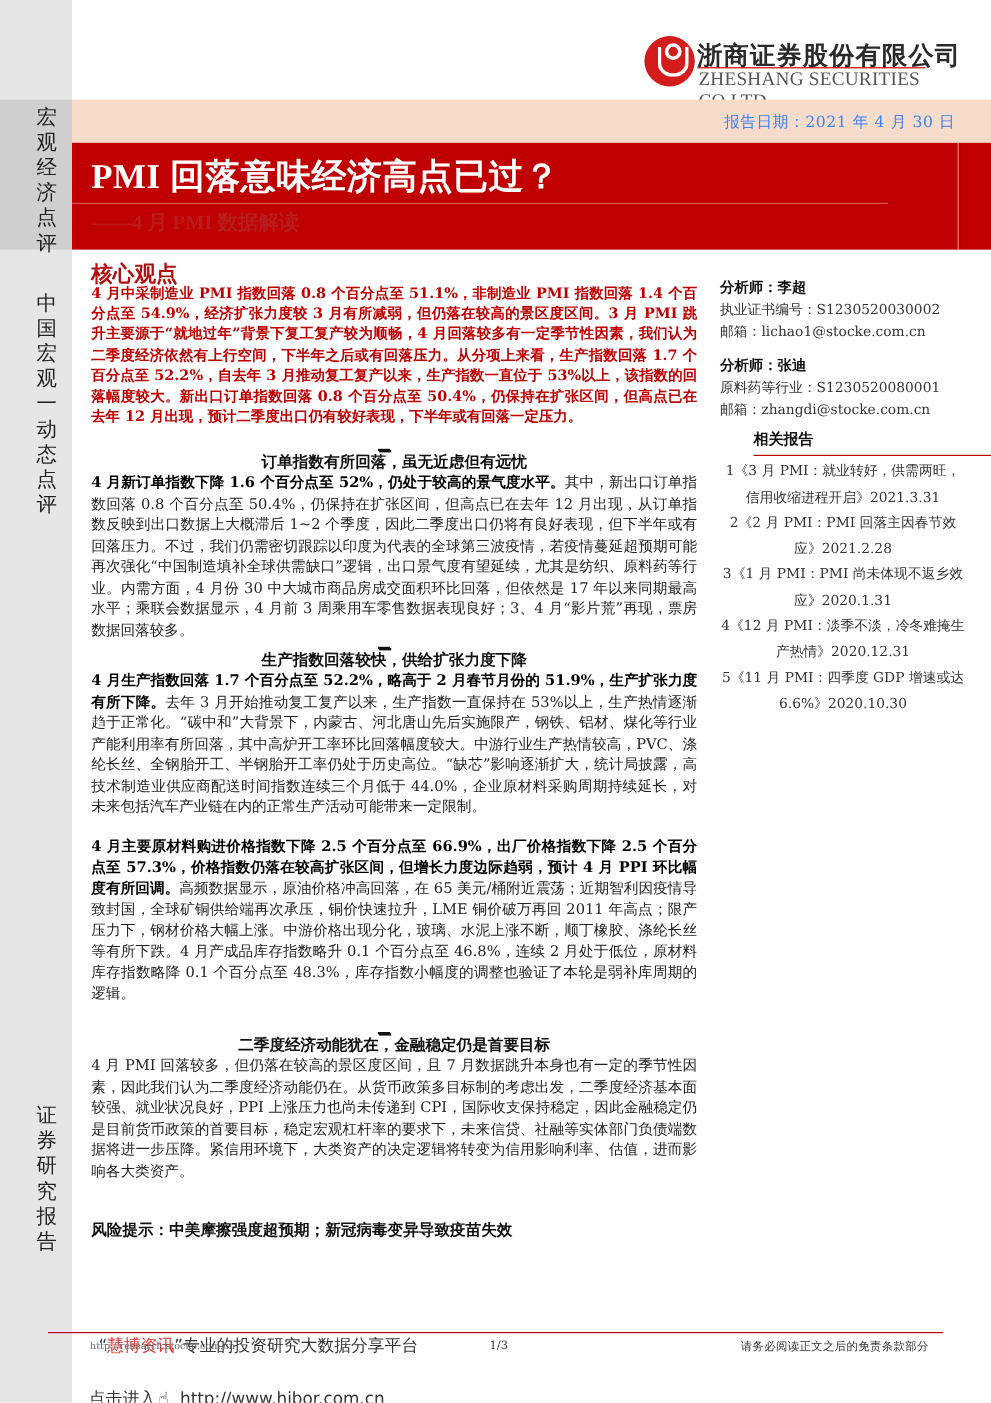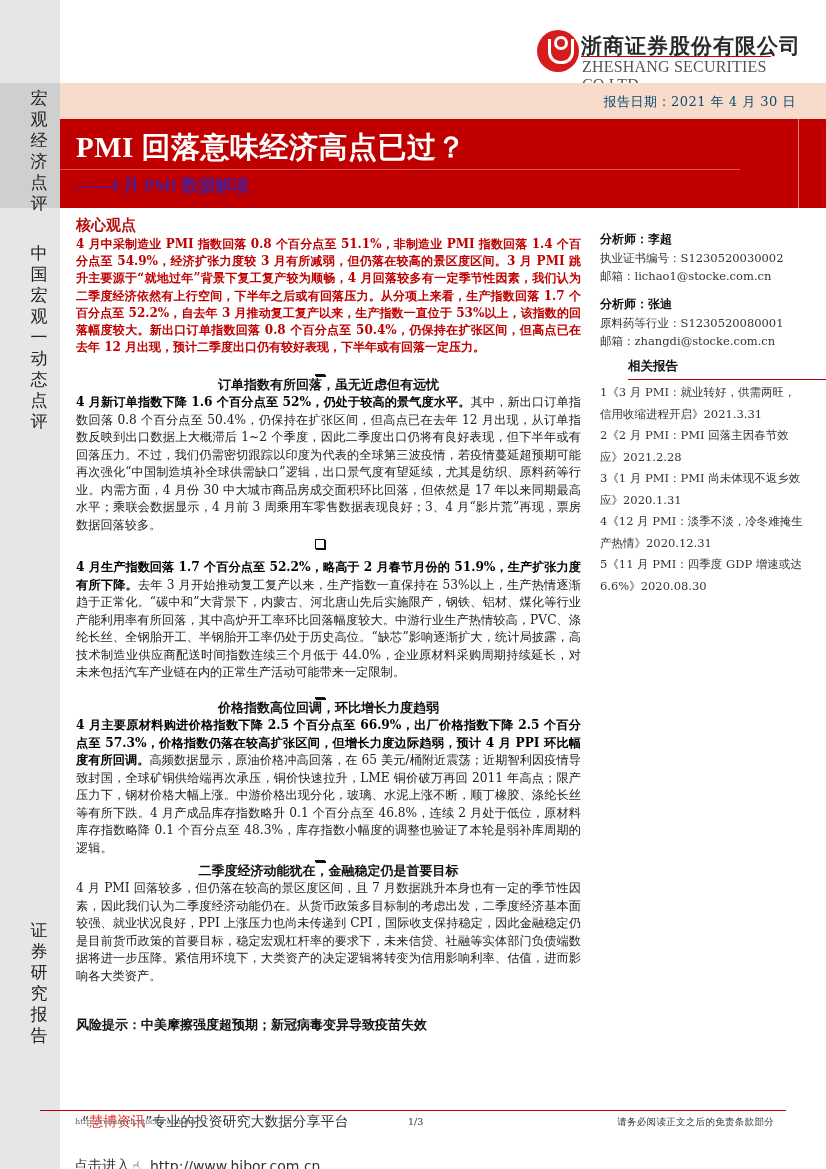"报告日期：2021 年 4 月 30" .report-date { color: #0c4a6e -> #3b82f6 }
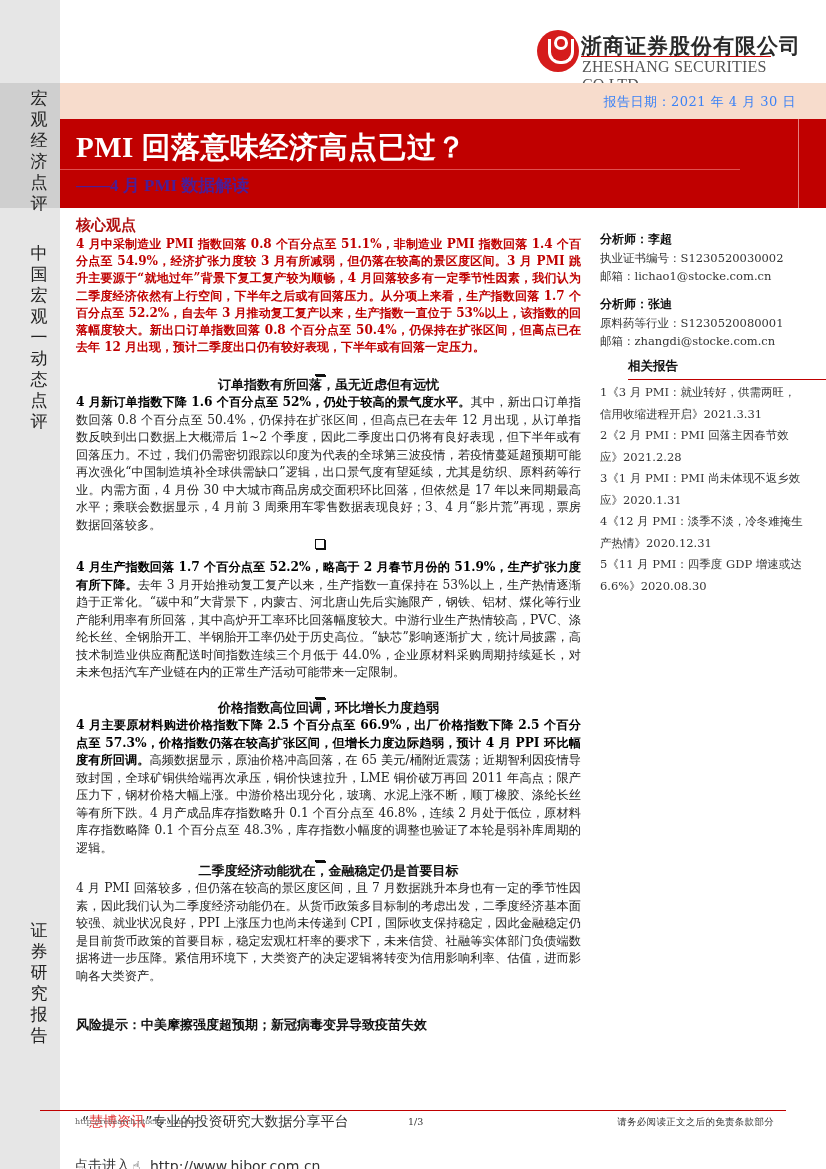"——4 月 PMI 数据解读" .sub-title { color: #4c1d95 -> #b91c1c }
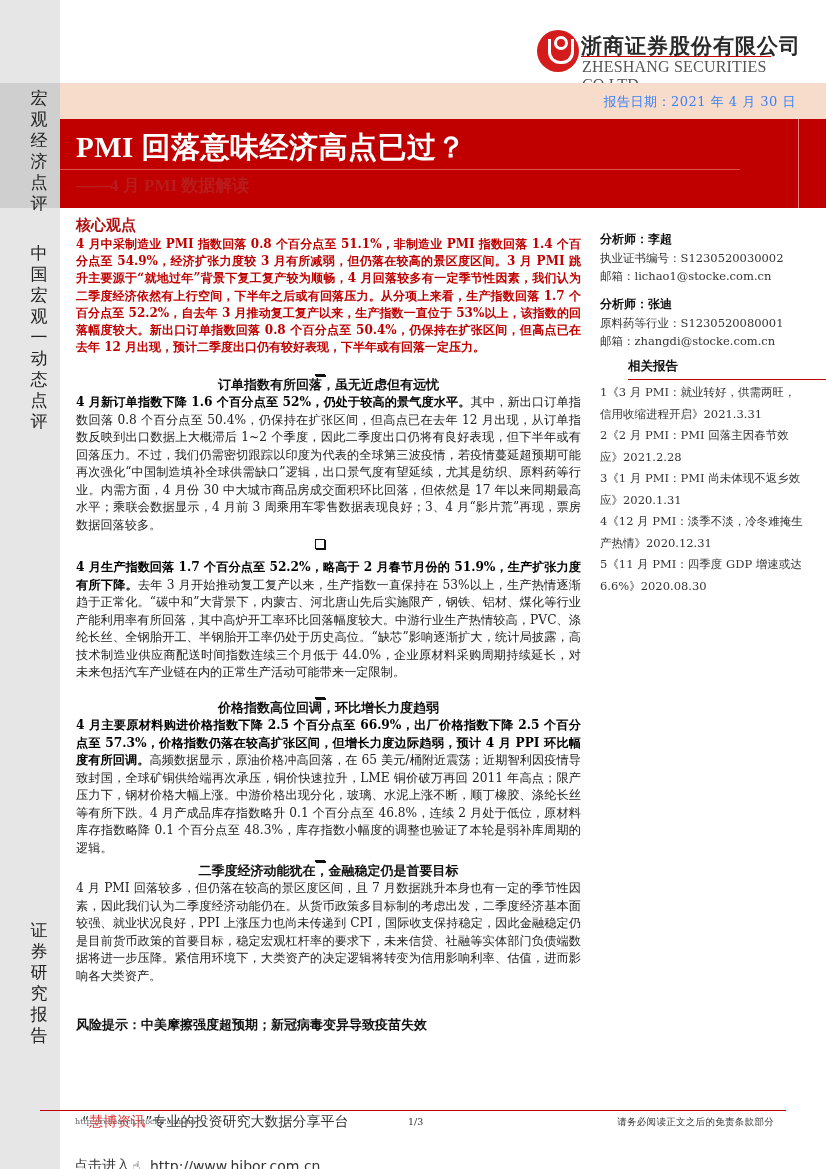"核心观点" .core-head { font-size: 15px -> 18px }
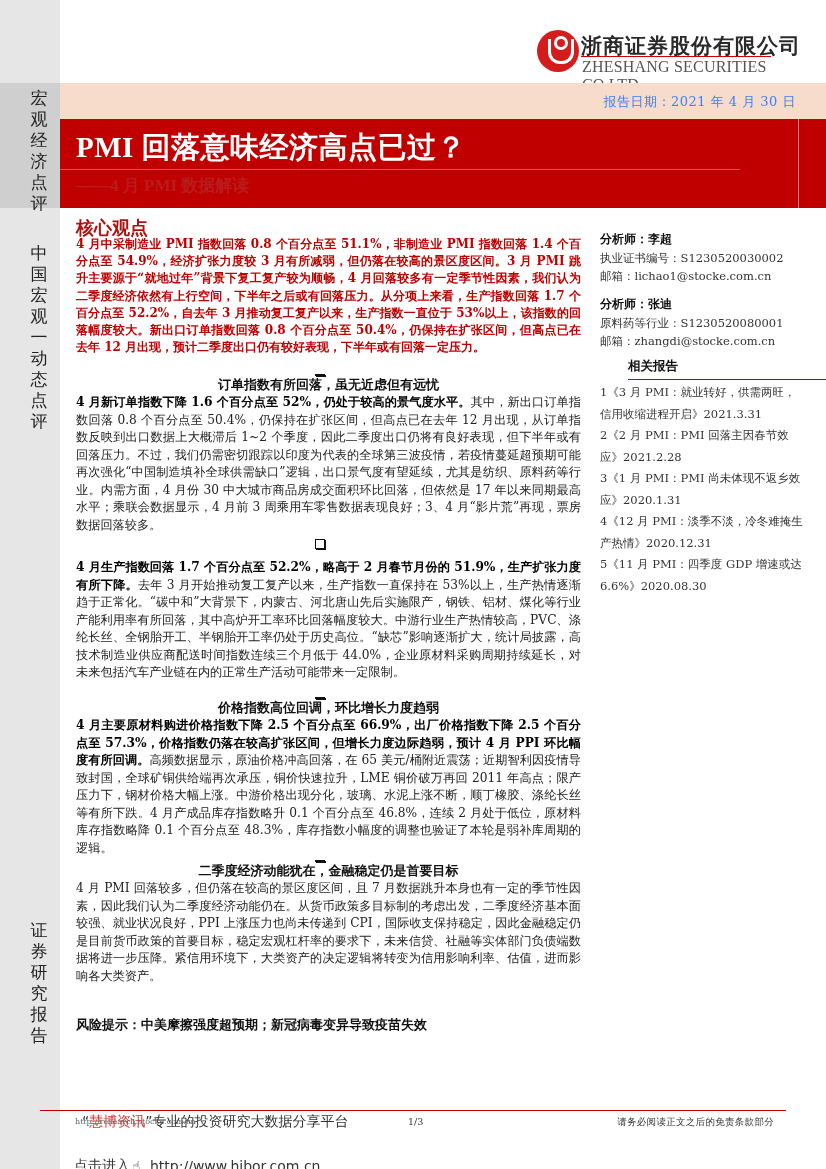"1《3 月 PMI：就业转好，供需两旺，信用收缩进程开启》2021.3.31" .related-list { text-align: none -> center }
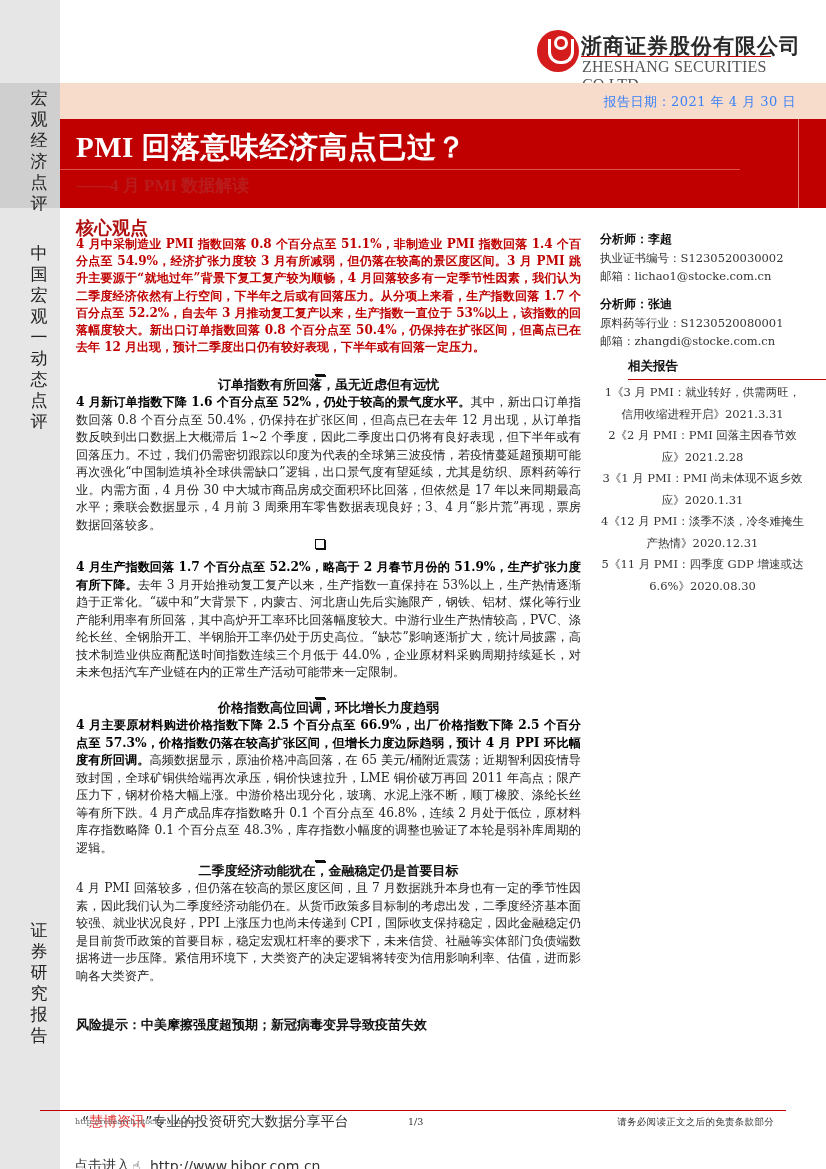"生产指数回落较快，供给扩张力度下降" span { html: none -> <span>生产指数回落较快，供给扩张力度下降</span> }
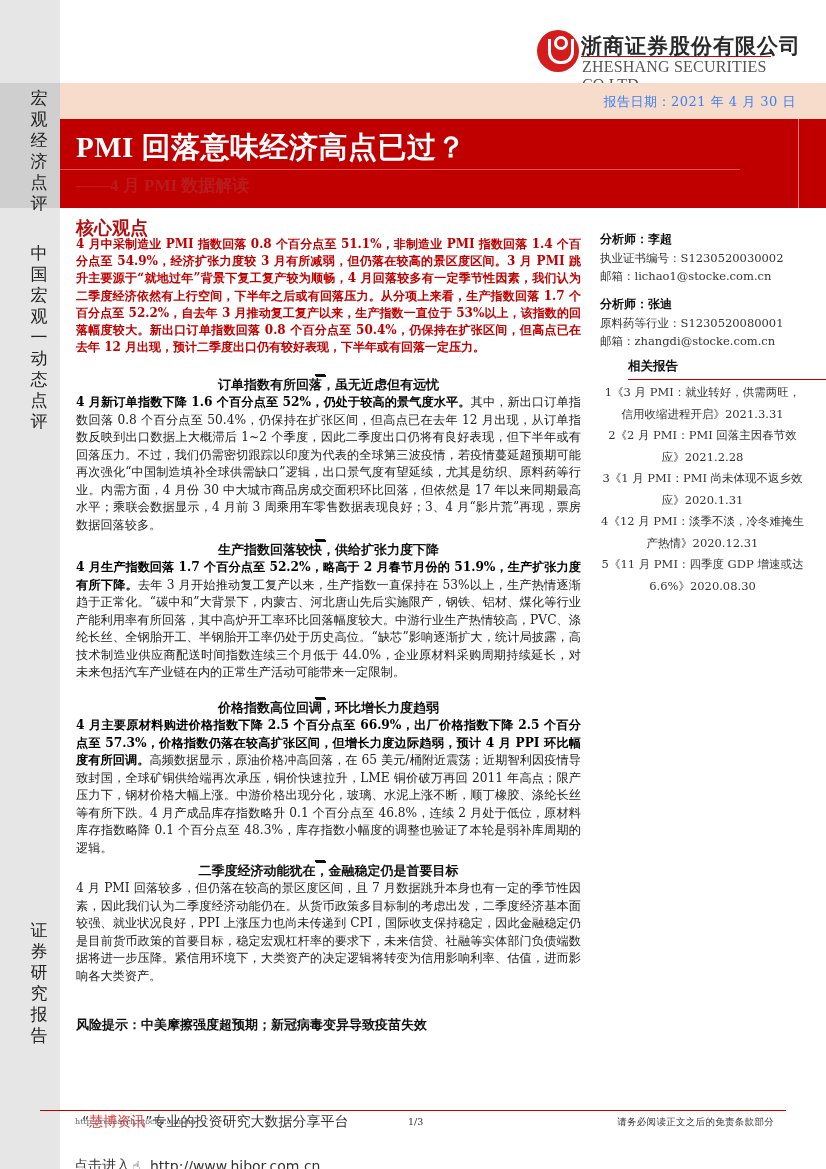"5《11 月 PMI：四季度 GDP 增速或达" div.related-item { text: 2020.08.30 -> 2020.10.30 }
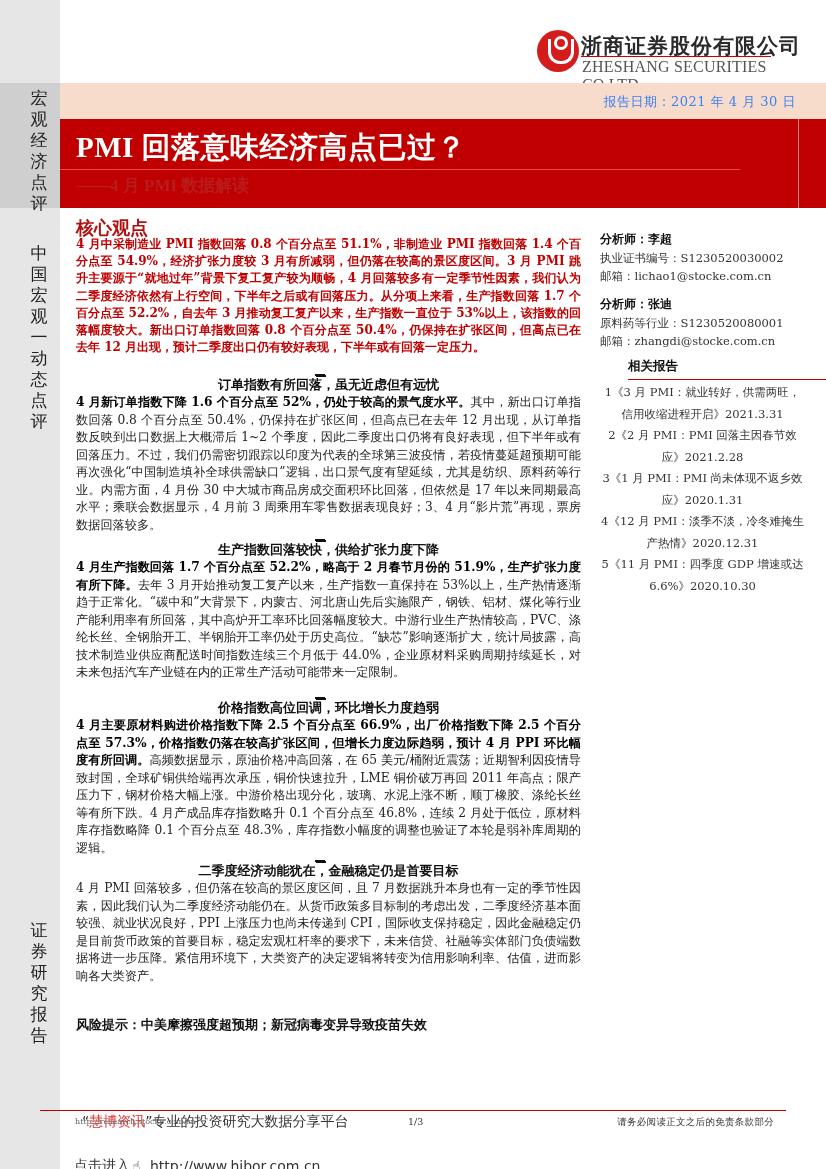"价格指数高位回调，环比增长力度趋弱" div.sec-head { html: <div> <span></span> <span>价格指数高位回调，环比增长力度趋弱</span> </div> -> none }
